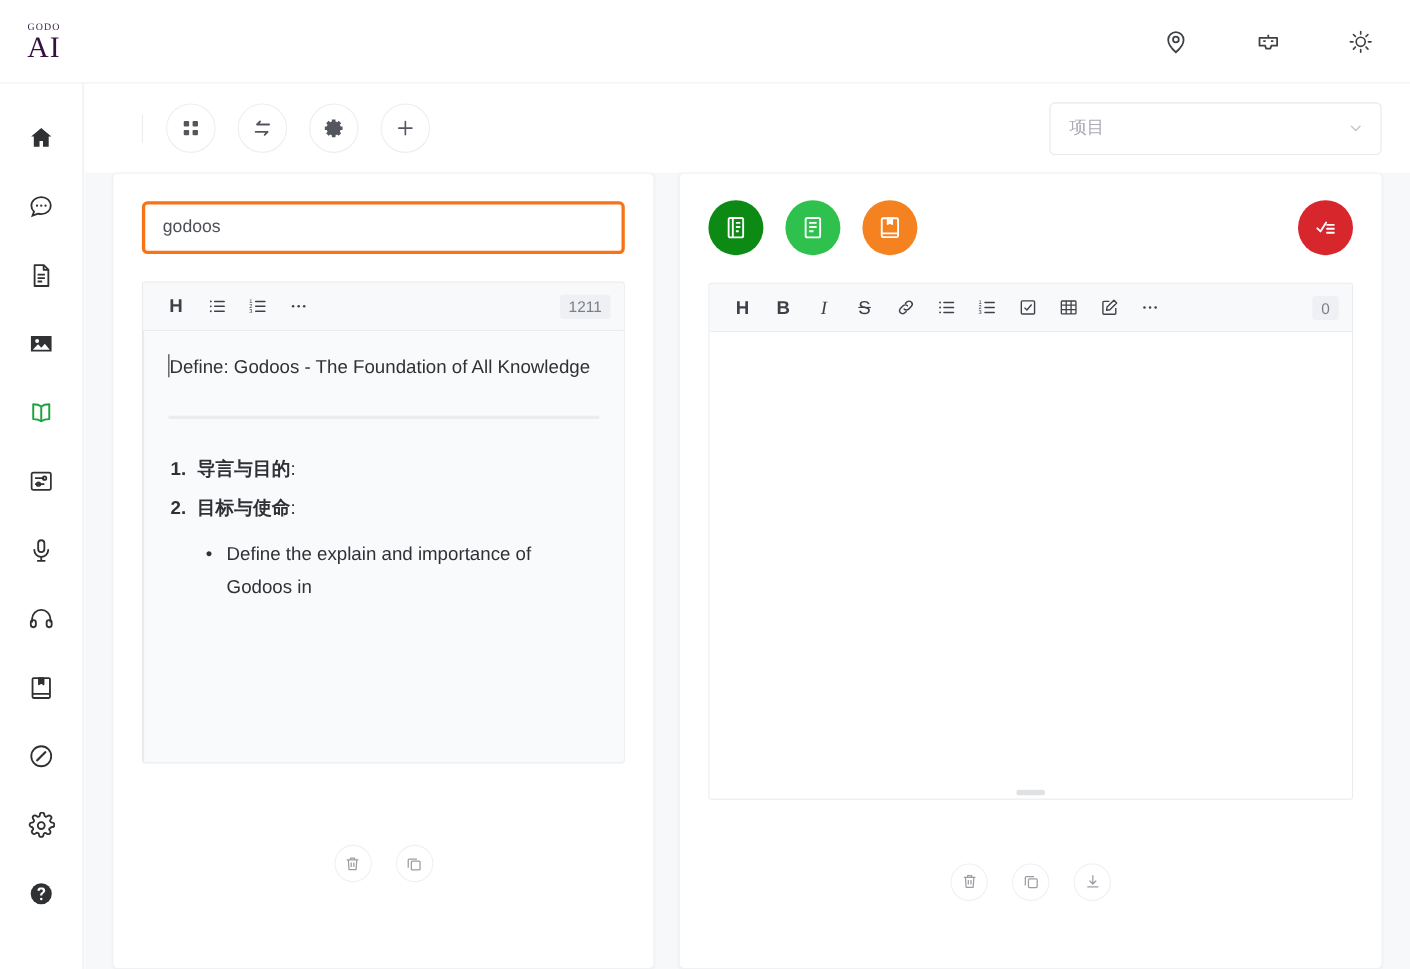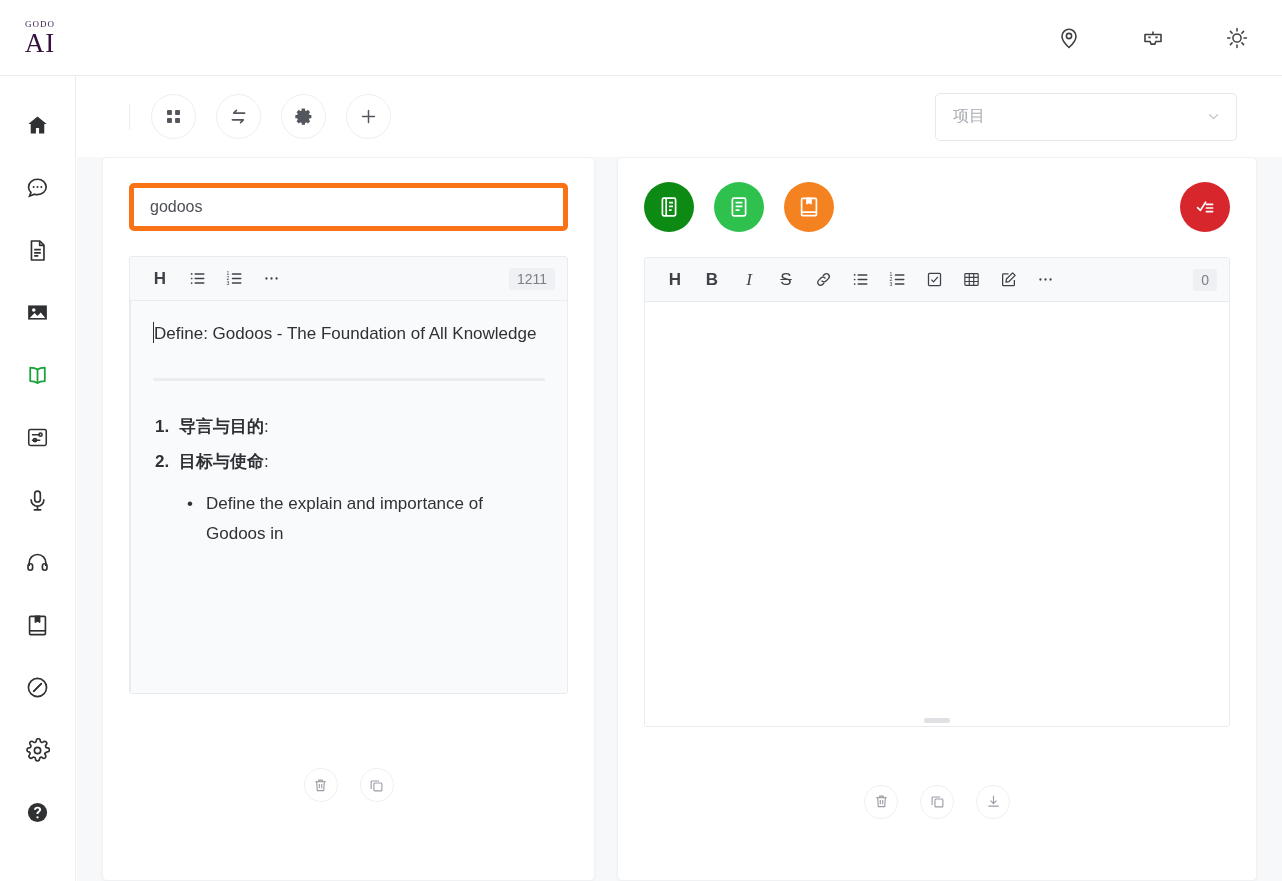"项目" .proj-select { margin-right: 45px -> 26px }
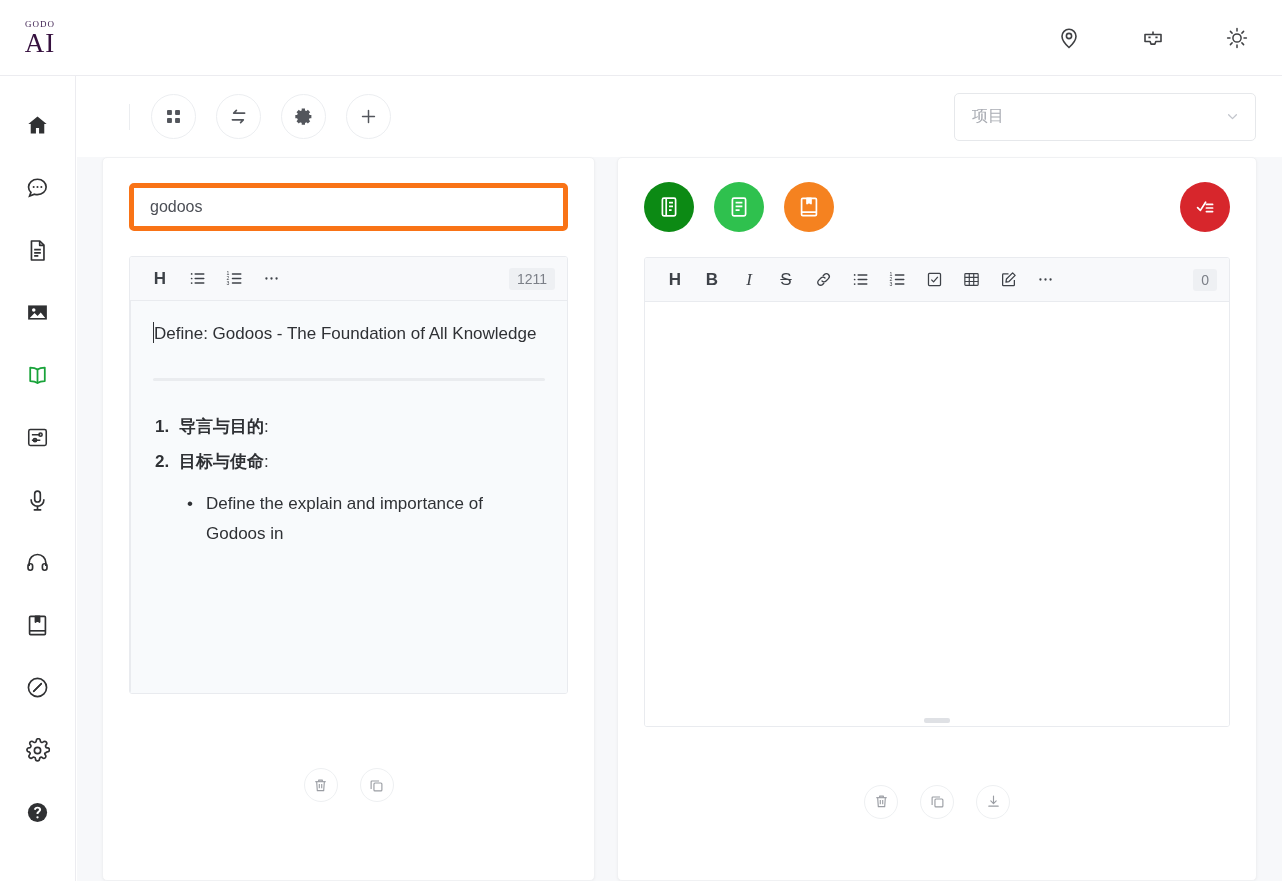"godoos" .name-input { border: 5px solid #f97316 -> 3px solid #f97316 }
